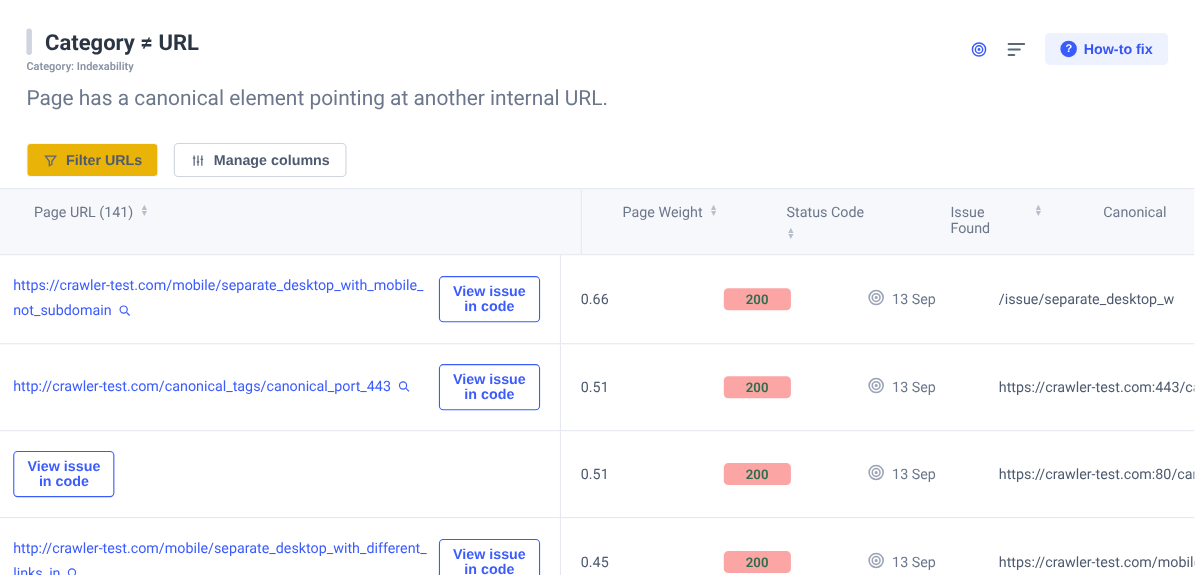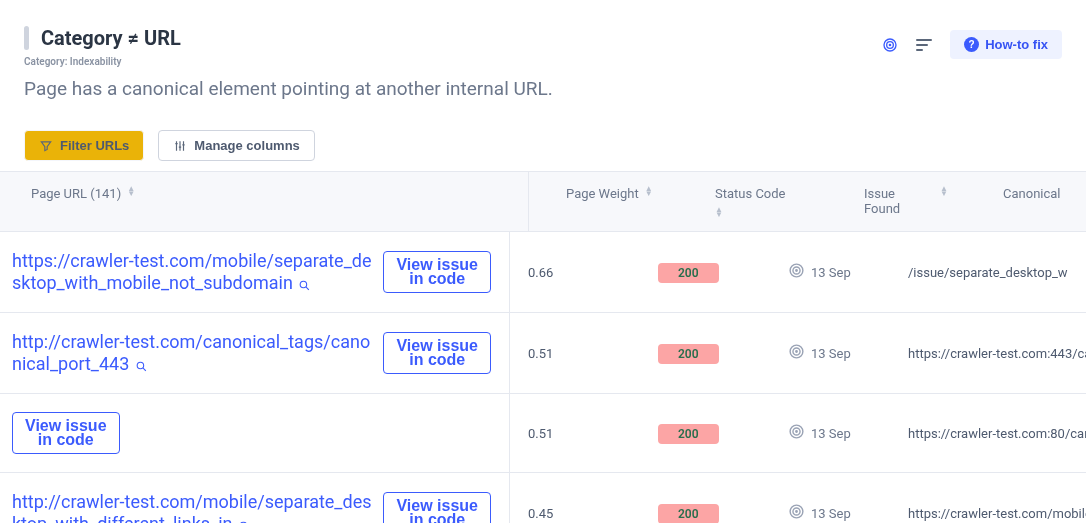"https://crawler-test.com/mobile/separate_desktop" .url-link { font-size: 18px -> 13px }
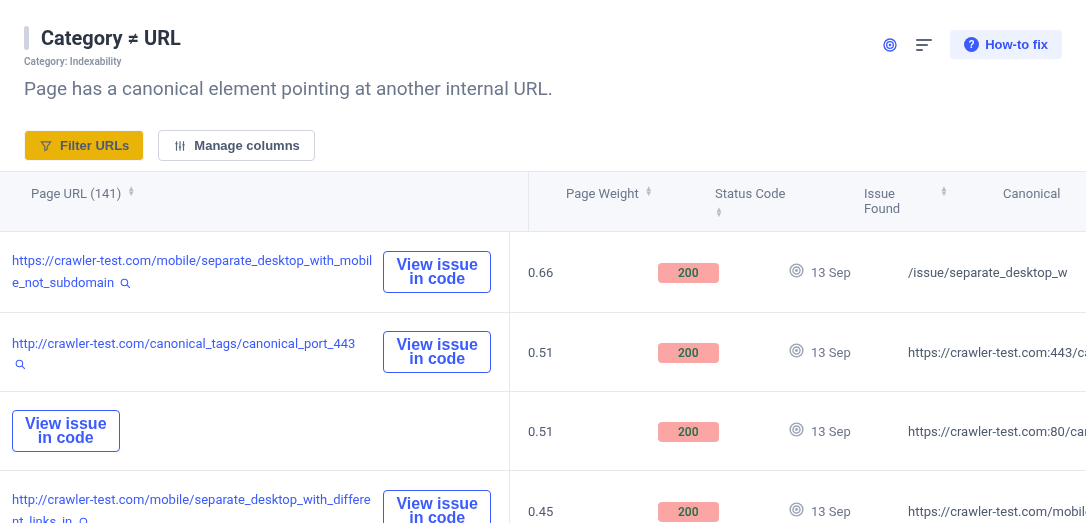"View issue" .view-btn { font-size: 16px -> 13px }
